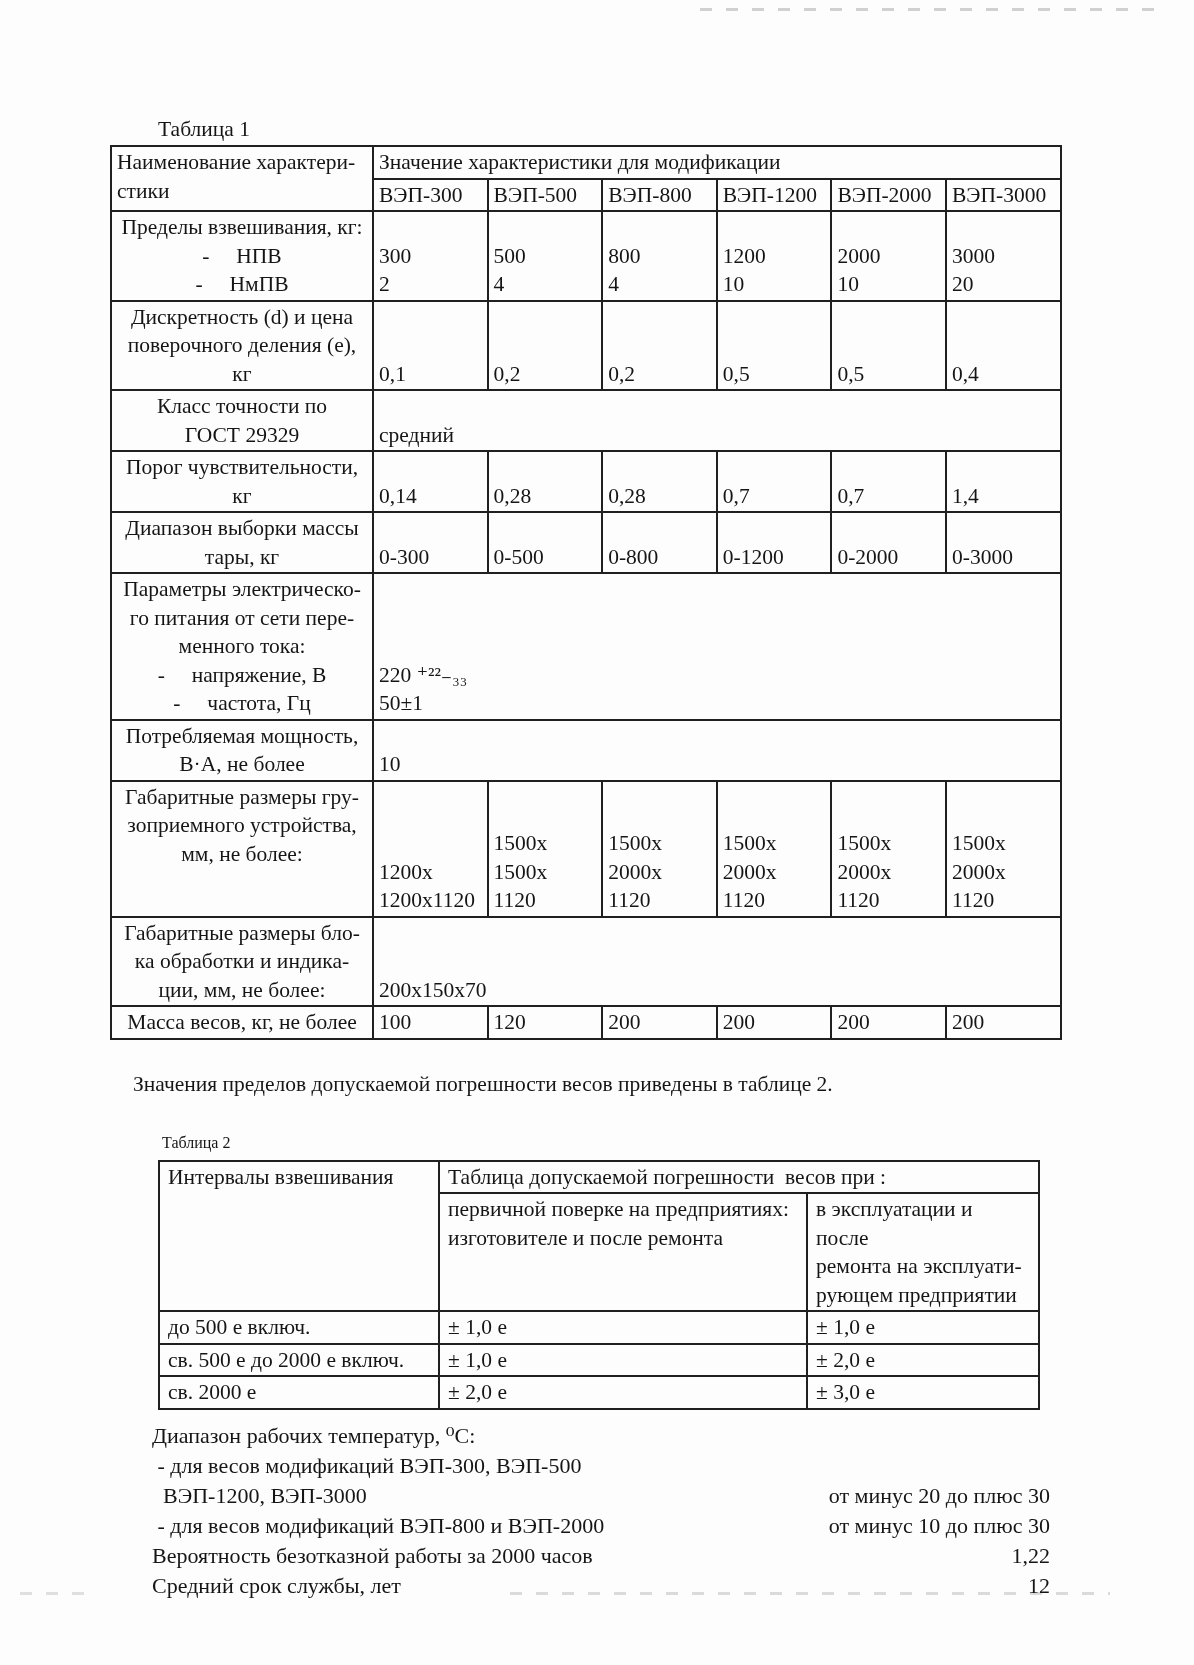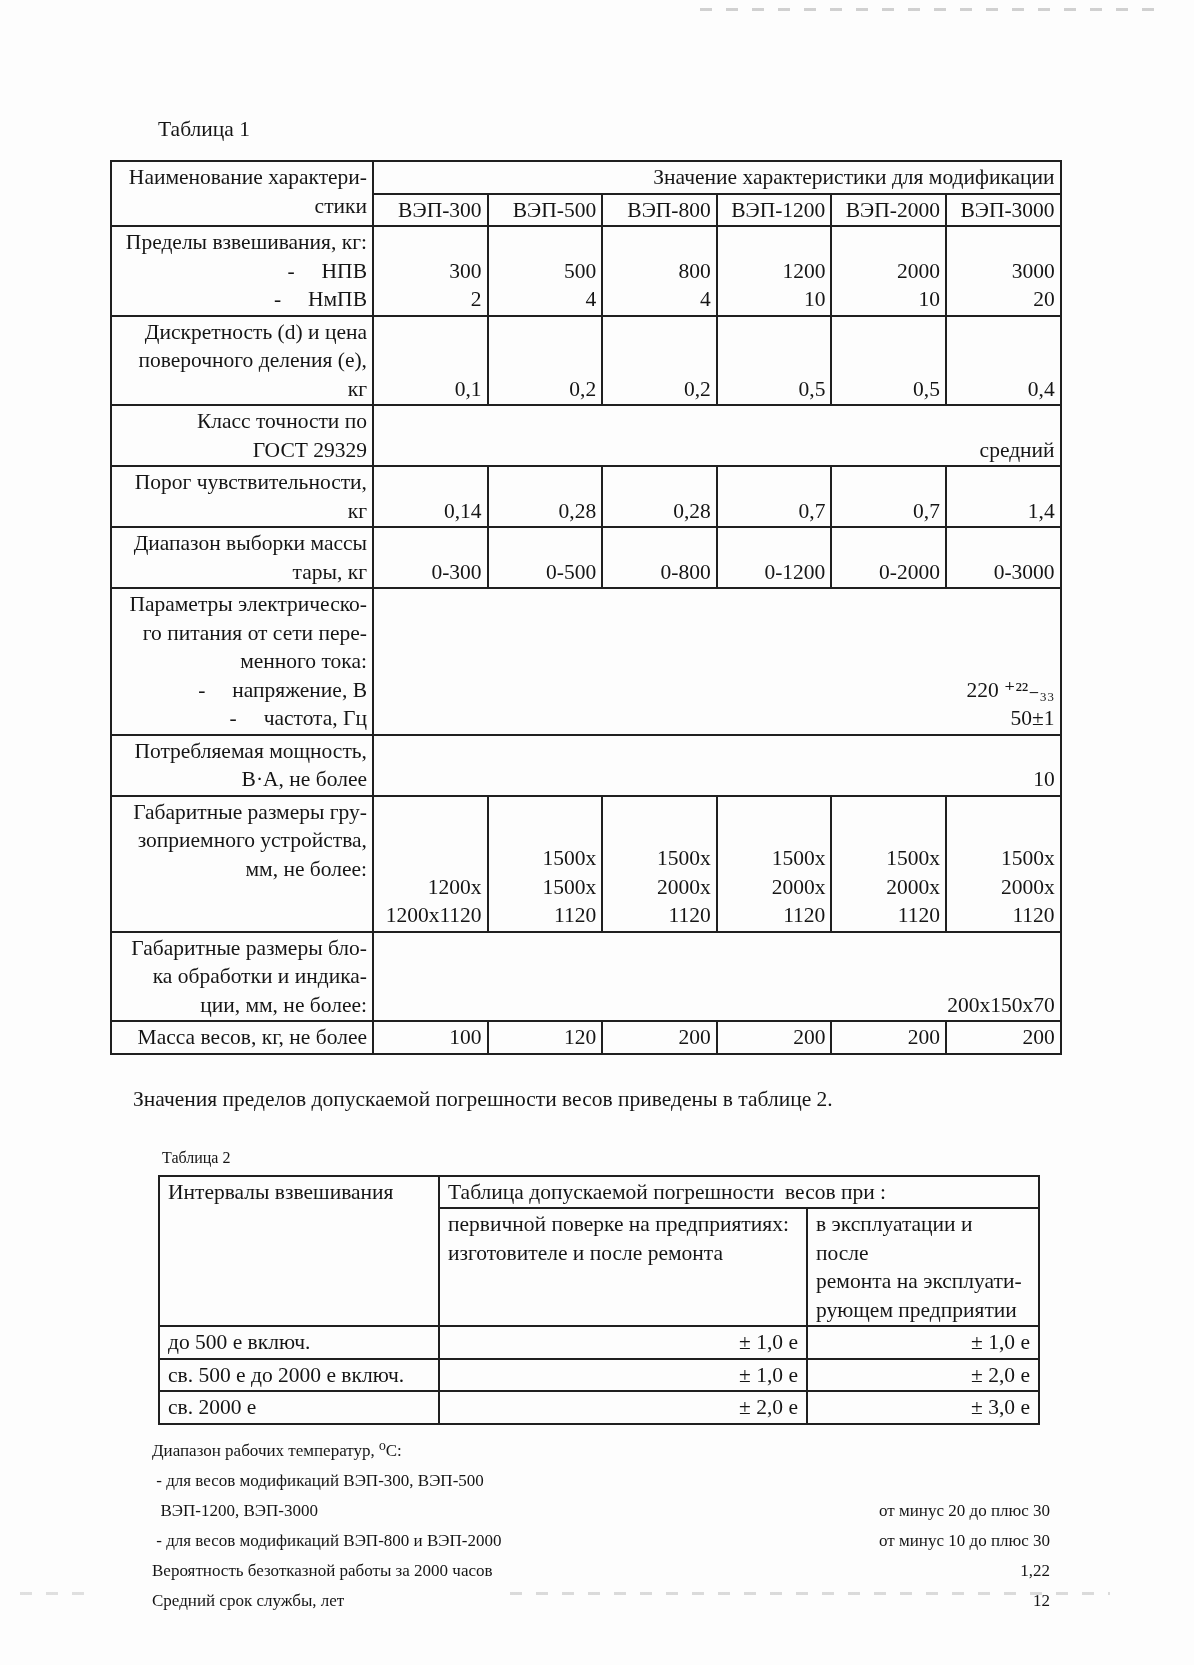"Таблица 1" .tbl-title { margin: 0 0 18px 48px -> 0 0 3px 48px }
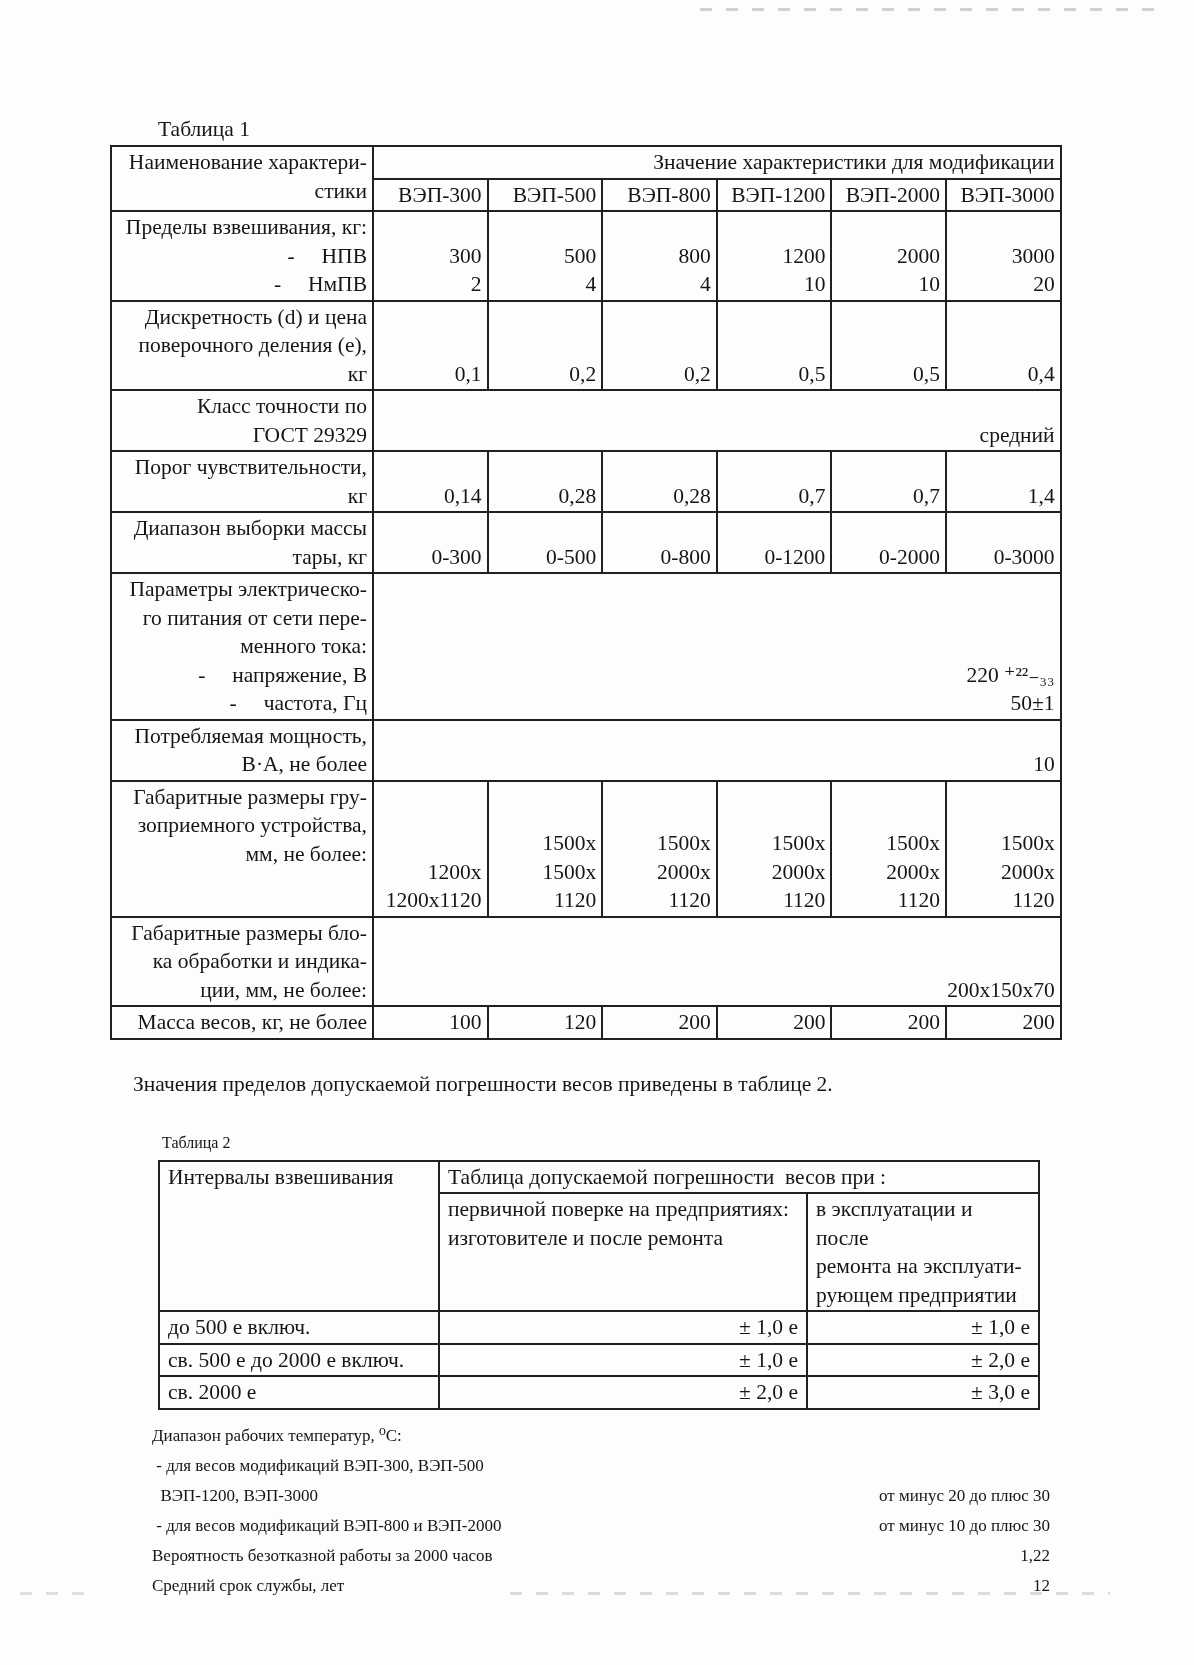"Наименование характери-" .ctr { text-align: right -> left }
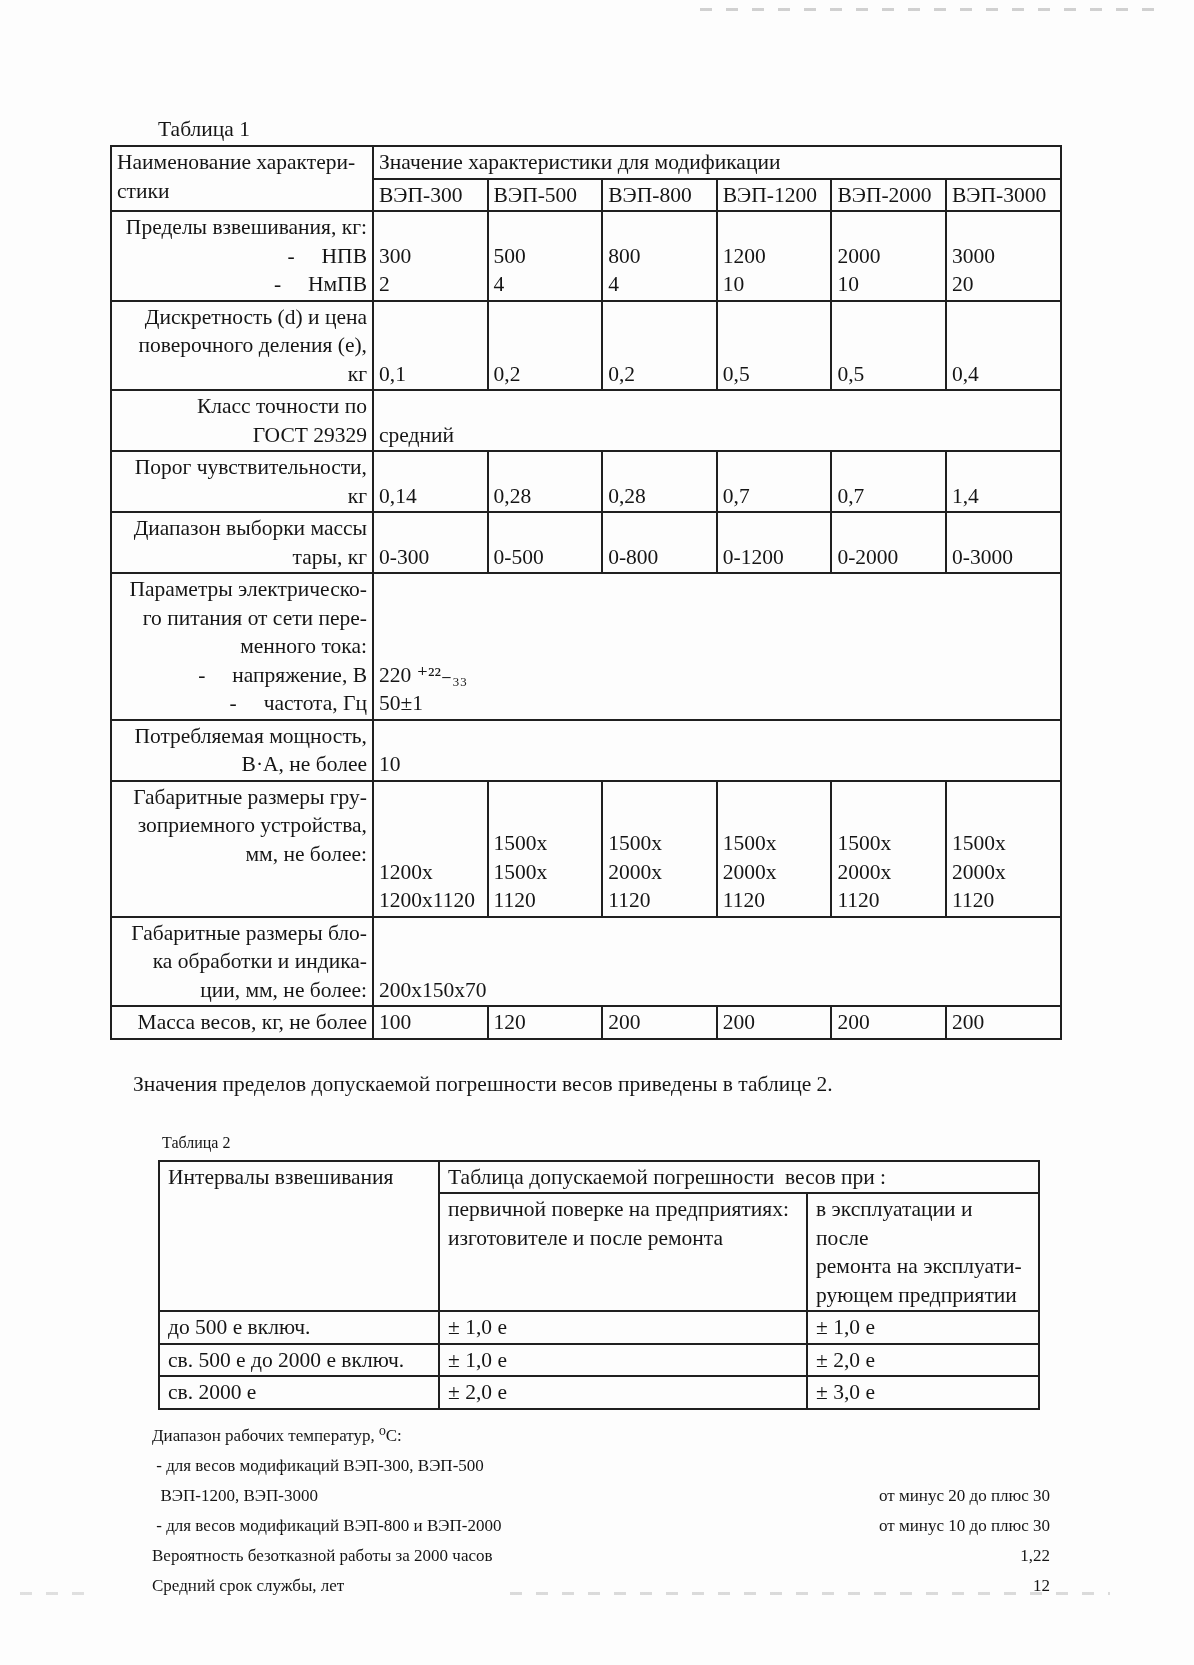"Пределы взвешивания, кг:" .lbl { text-align: right -> center }
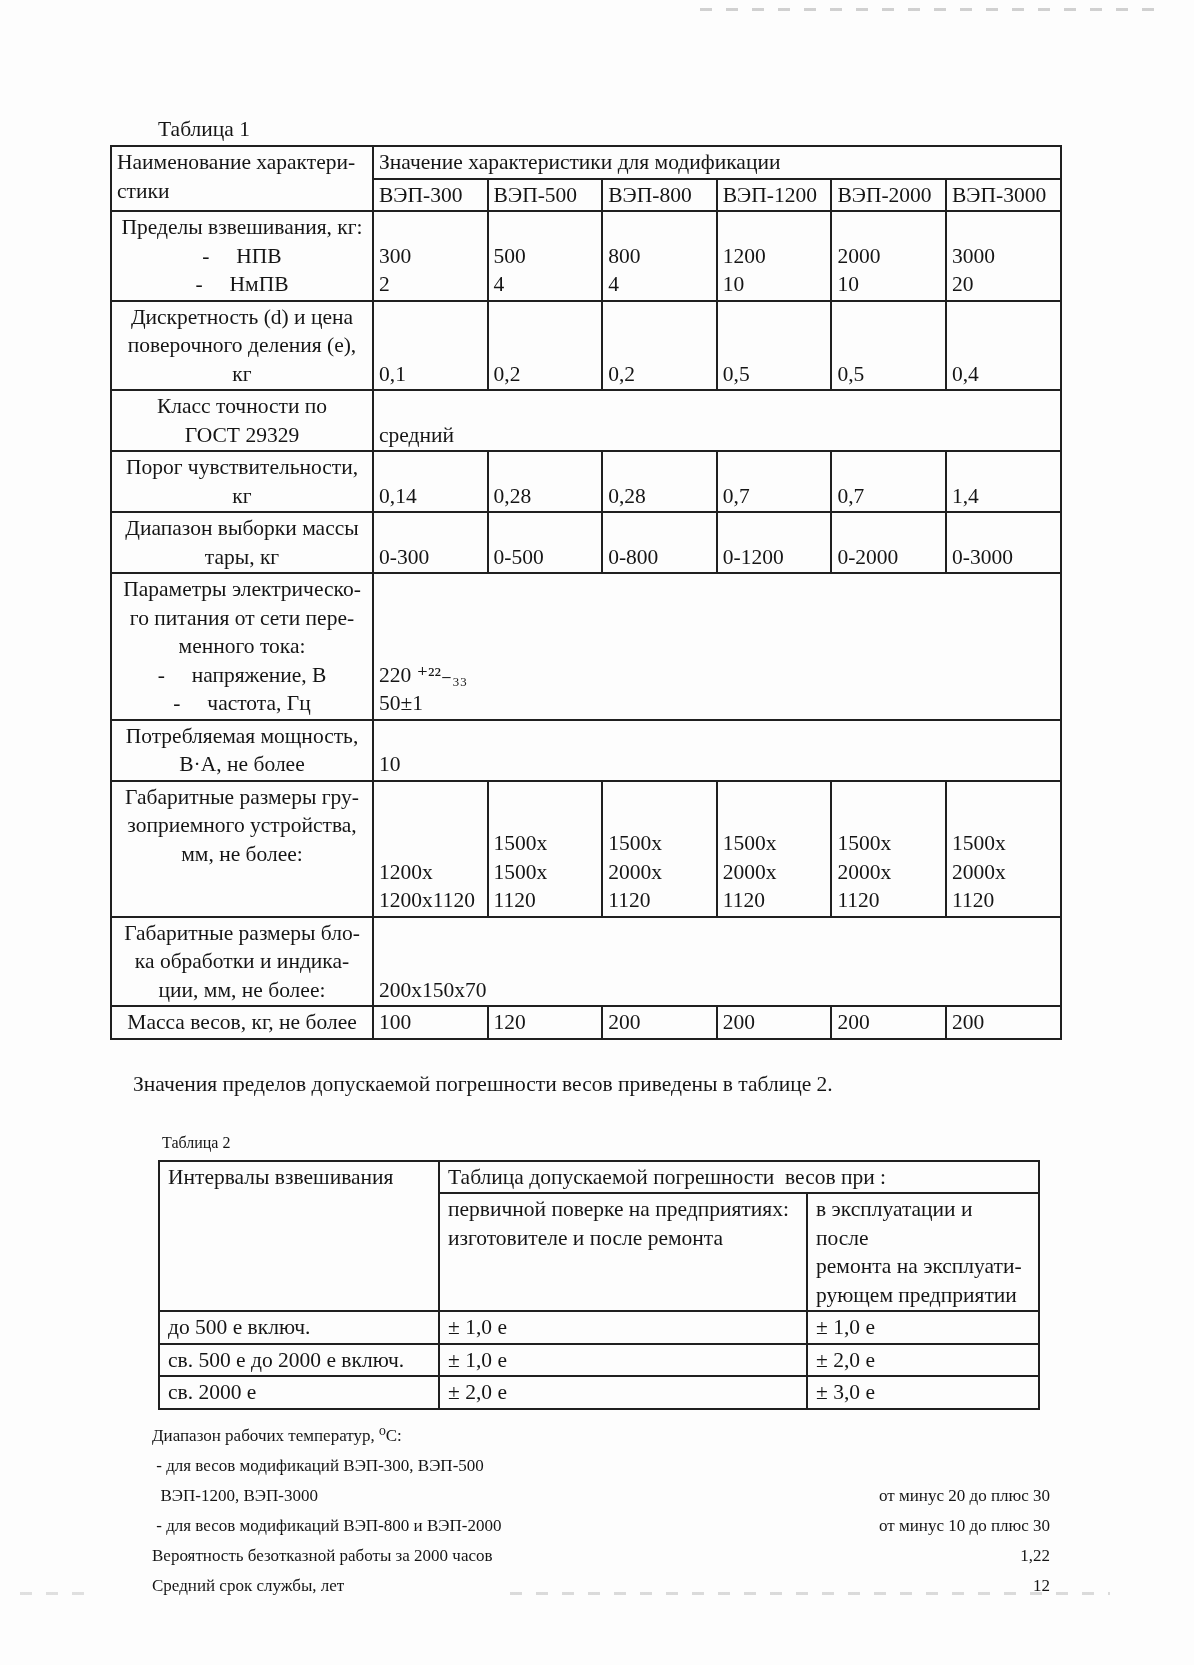"Диапазон рабочих температур, ⁰С:" .bottom { font-size: 17px -> 22px }
